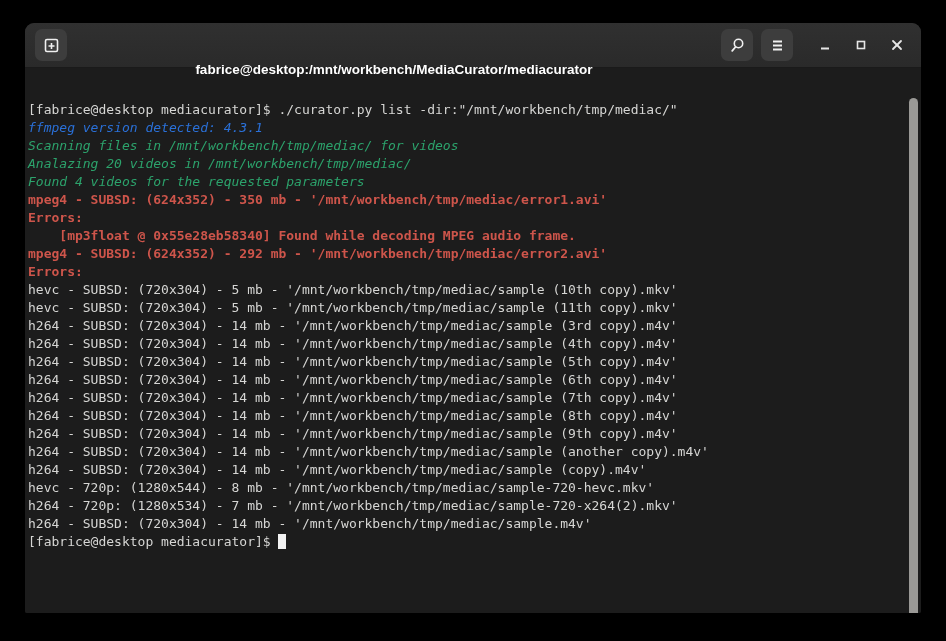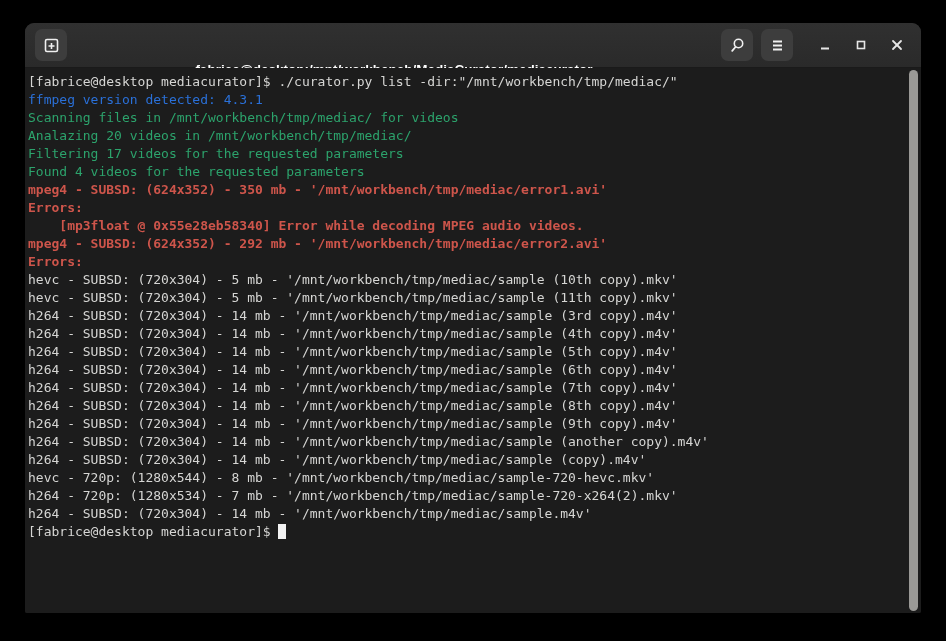"[fabrice@desktop mediacurator]$" .terminal { margin-top: none -> 28px }
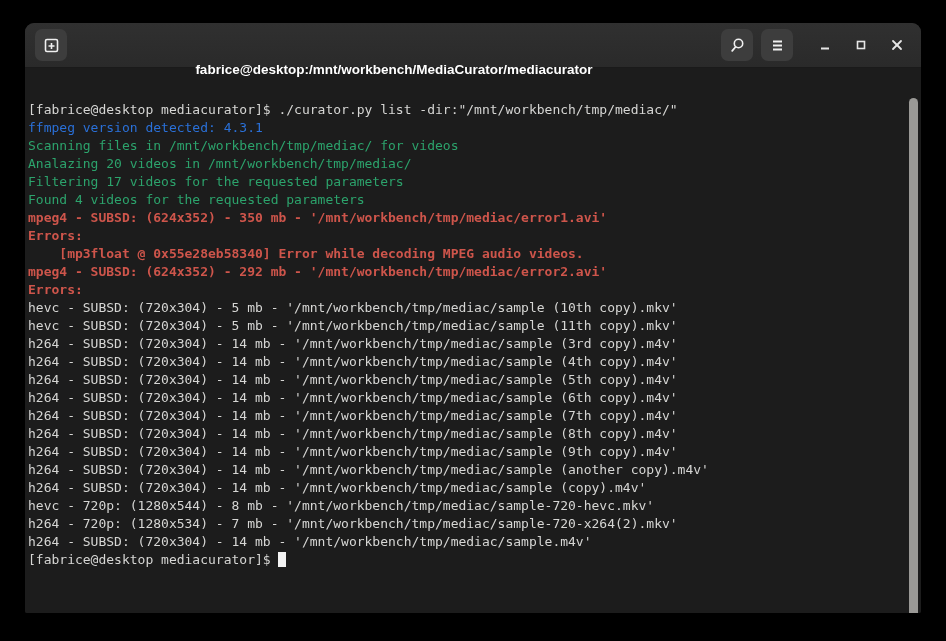"ffmpeg version detected: 4.3.1" .tline.blue { font-style: none -> italic }
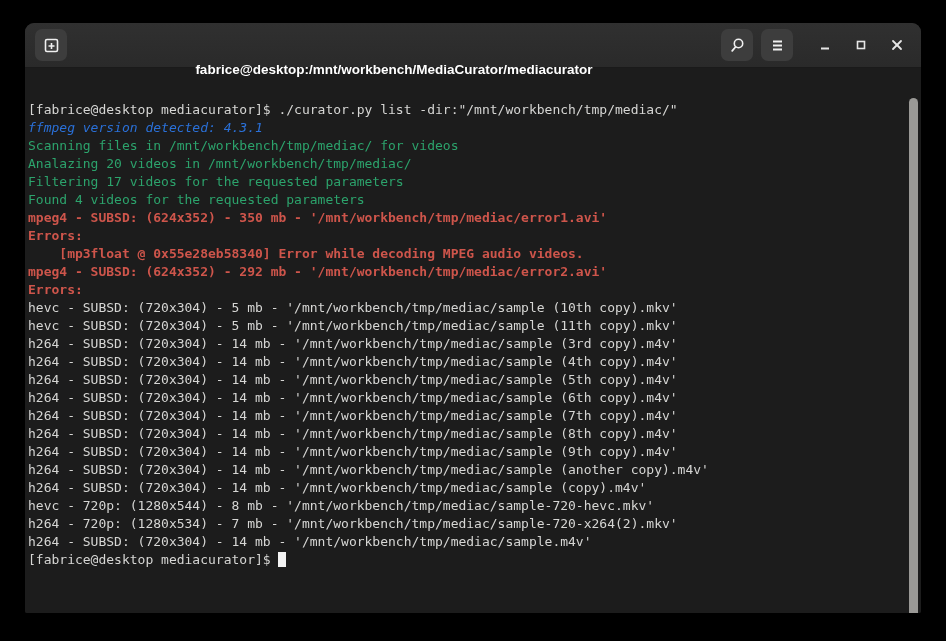"Scanning files in" .tline.green { font-style: none -> italic }
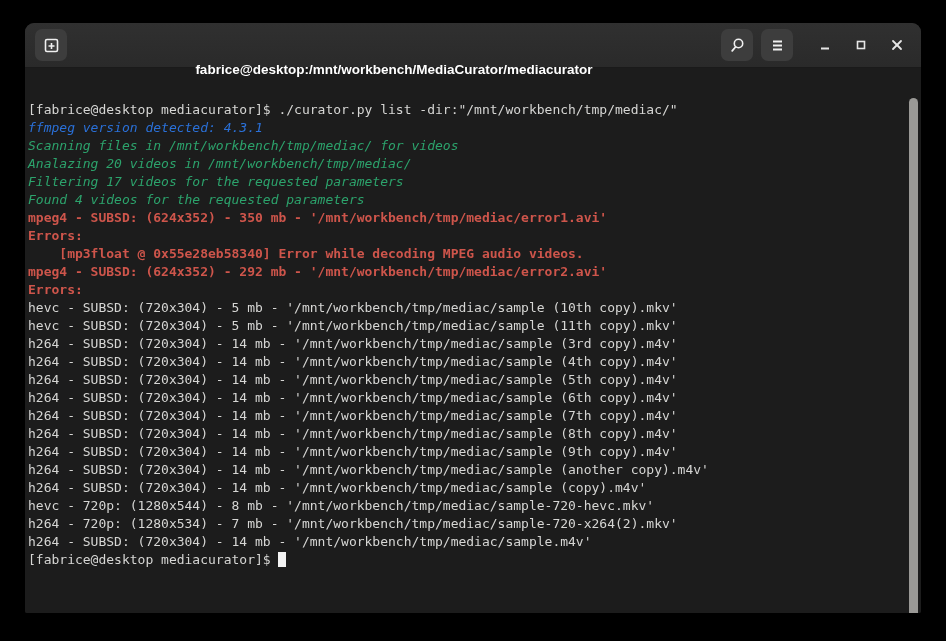"Filtering 17 videos for the" div.tline { html: <div>Filtering 17 videos for the requested parameters</div> -> none }
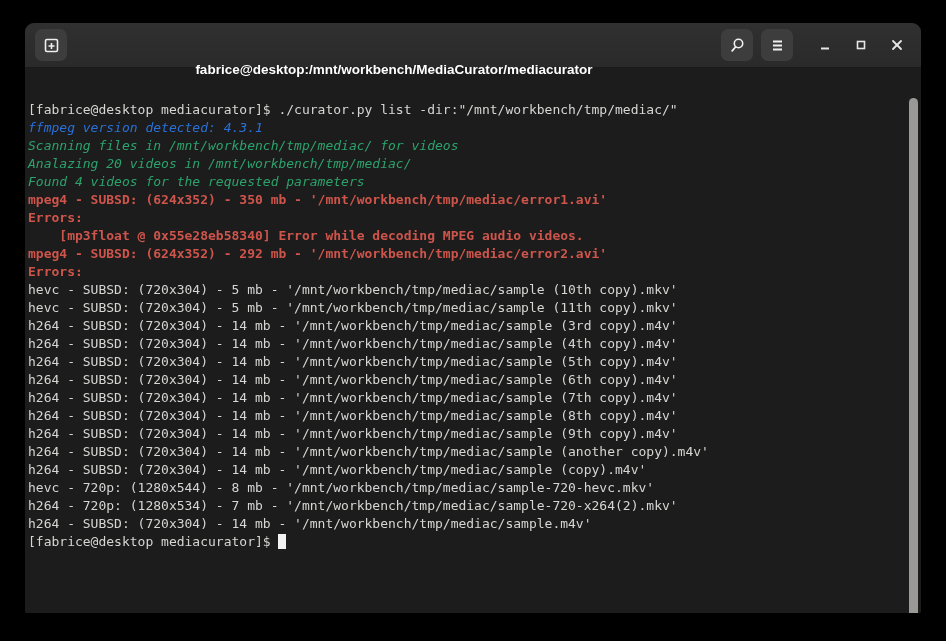"[mp3float @ 0x55e28eb58340] Error while" div.tline { text: Error while decoding MPEG audio videos -> Found while decoding MPEG audio frame }
